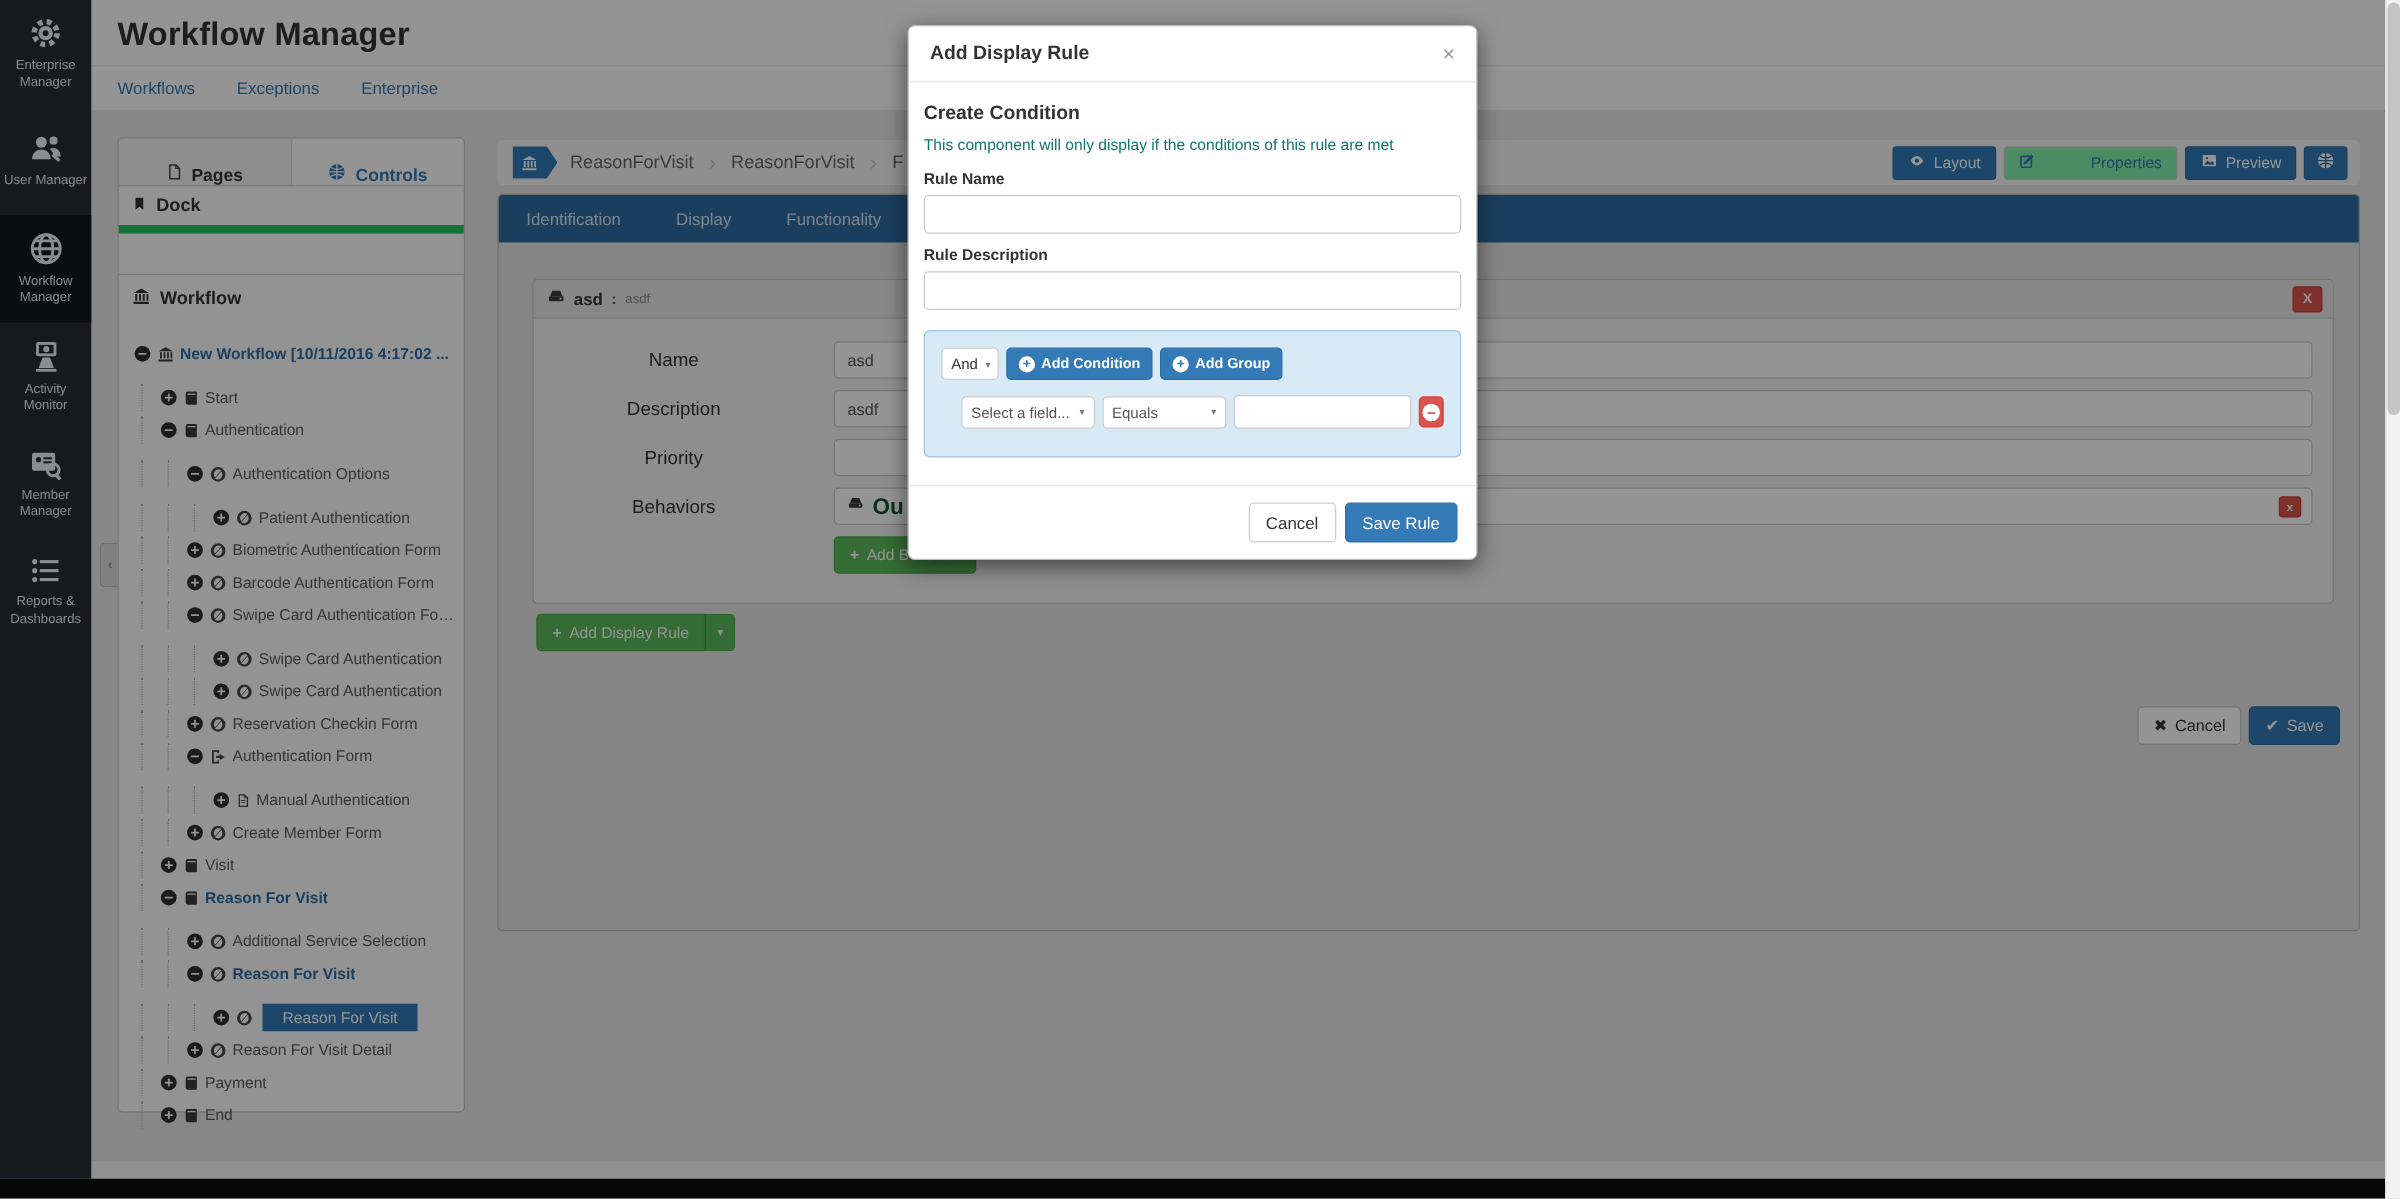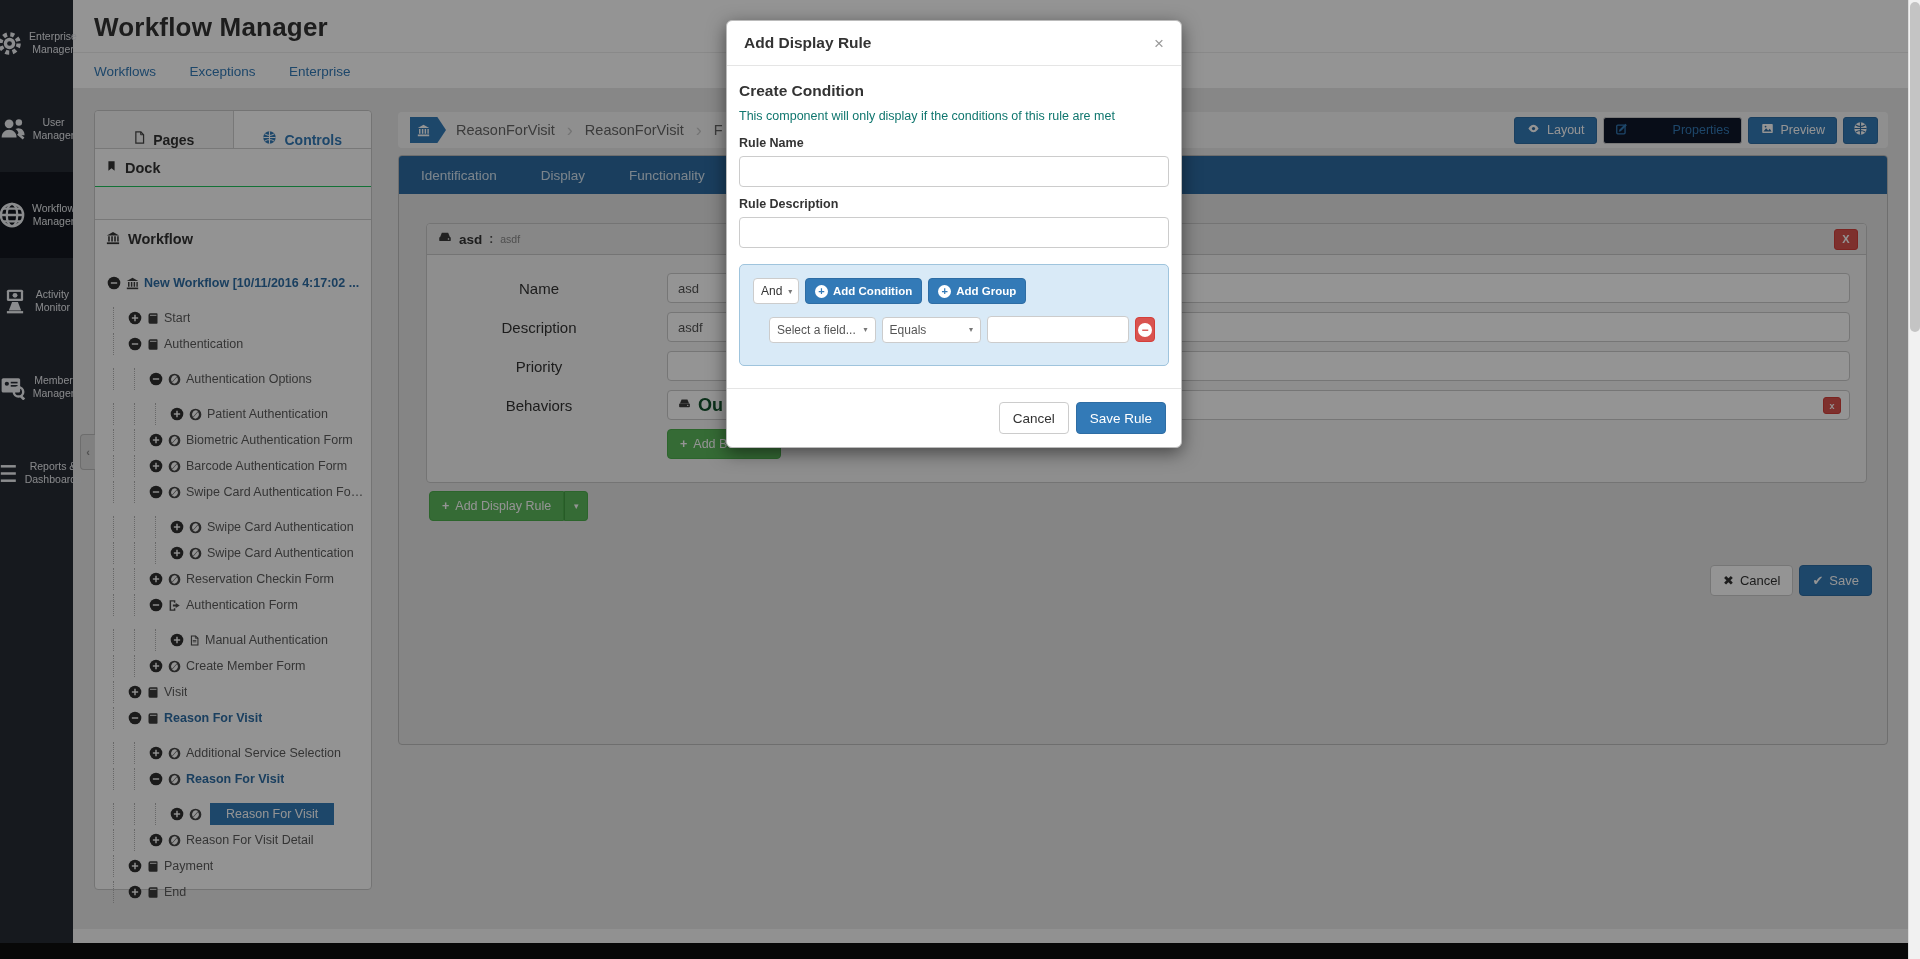"Enterprise Manager" .side-item { flex-direction: none -> column }
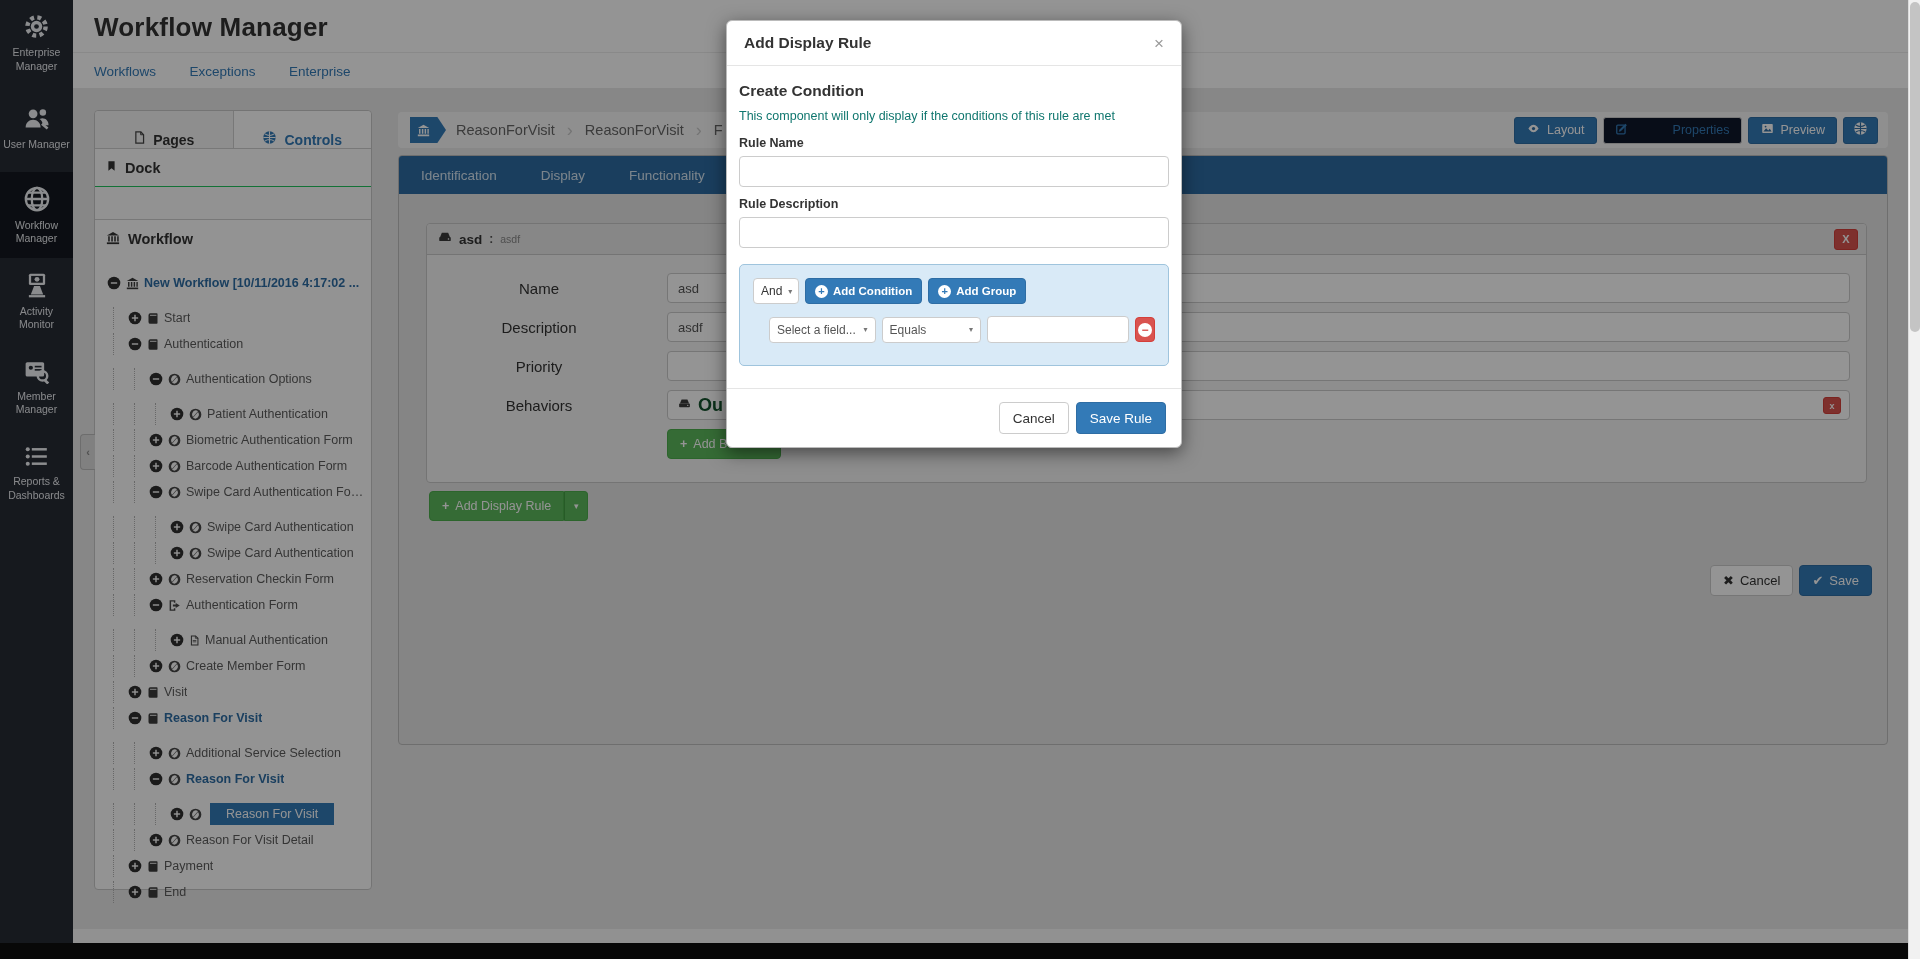"Properties" .tb-btn.light { background: #0f172a -> #86efac }
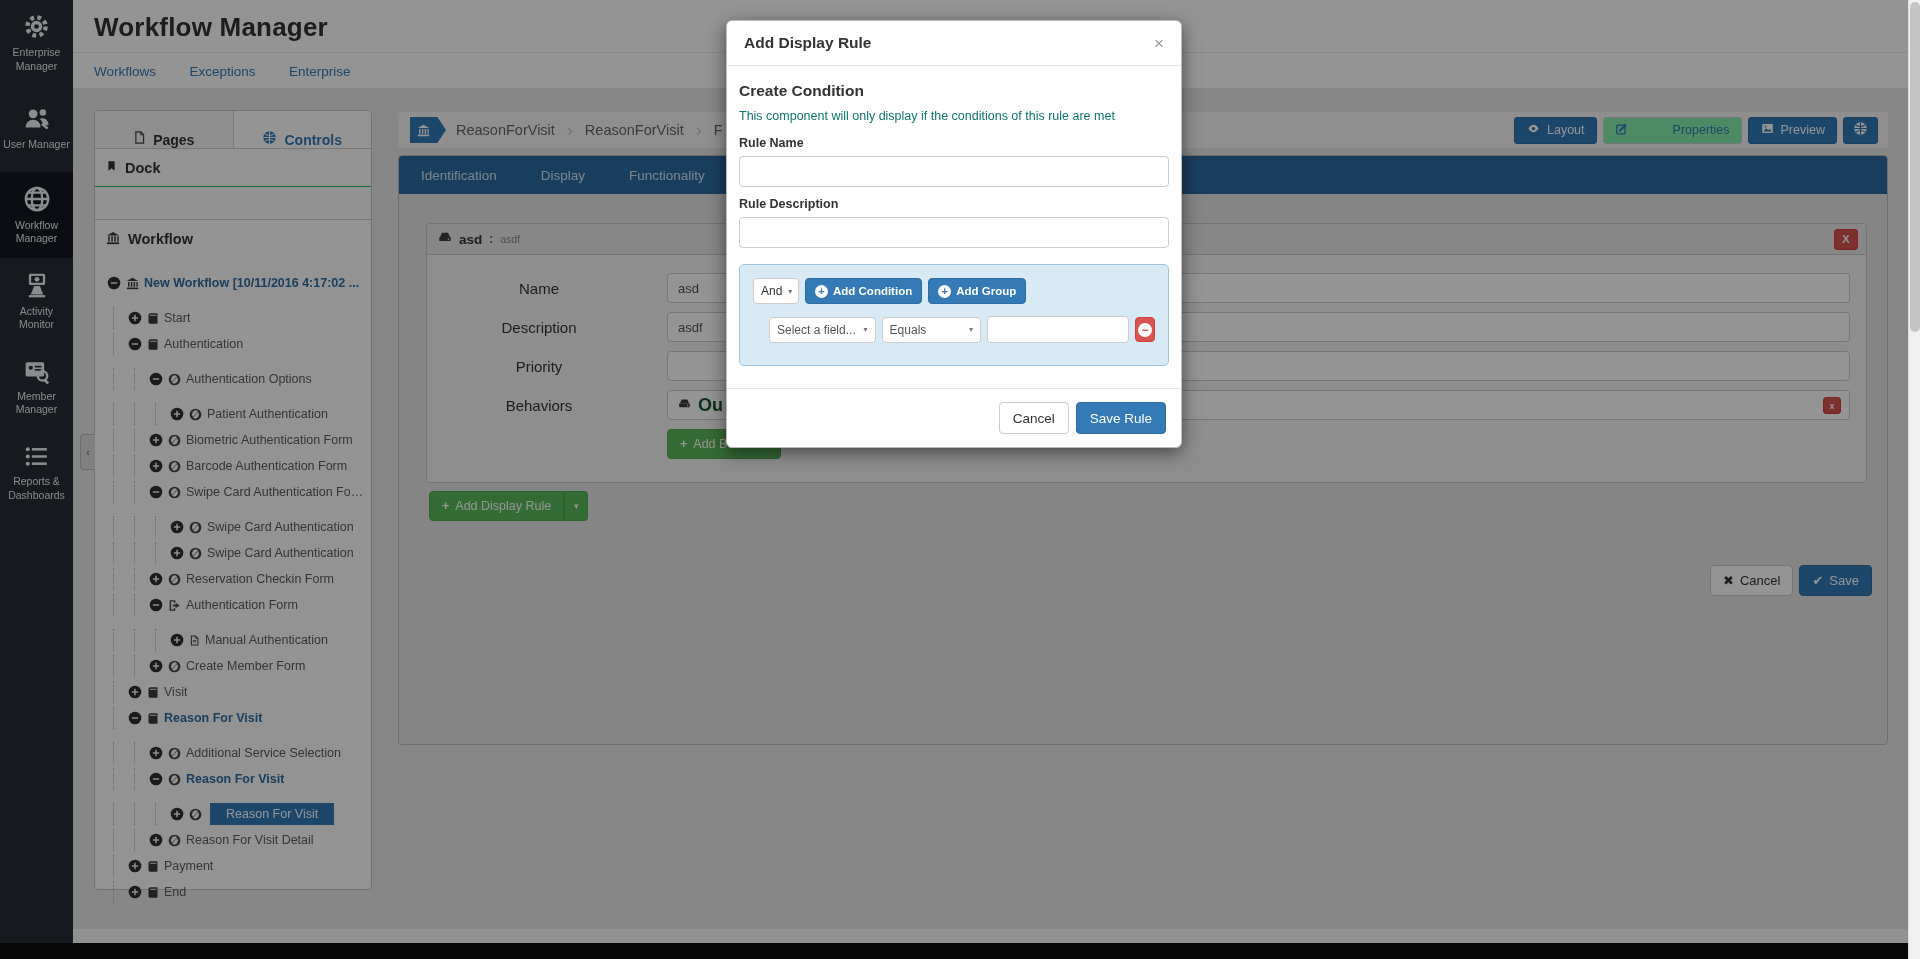"Dock" .lp-section { border-bottom: 1px solid #22c55e -> 7px solid #22c55e }
